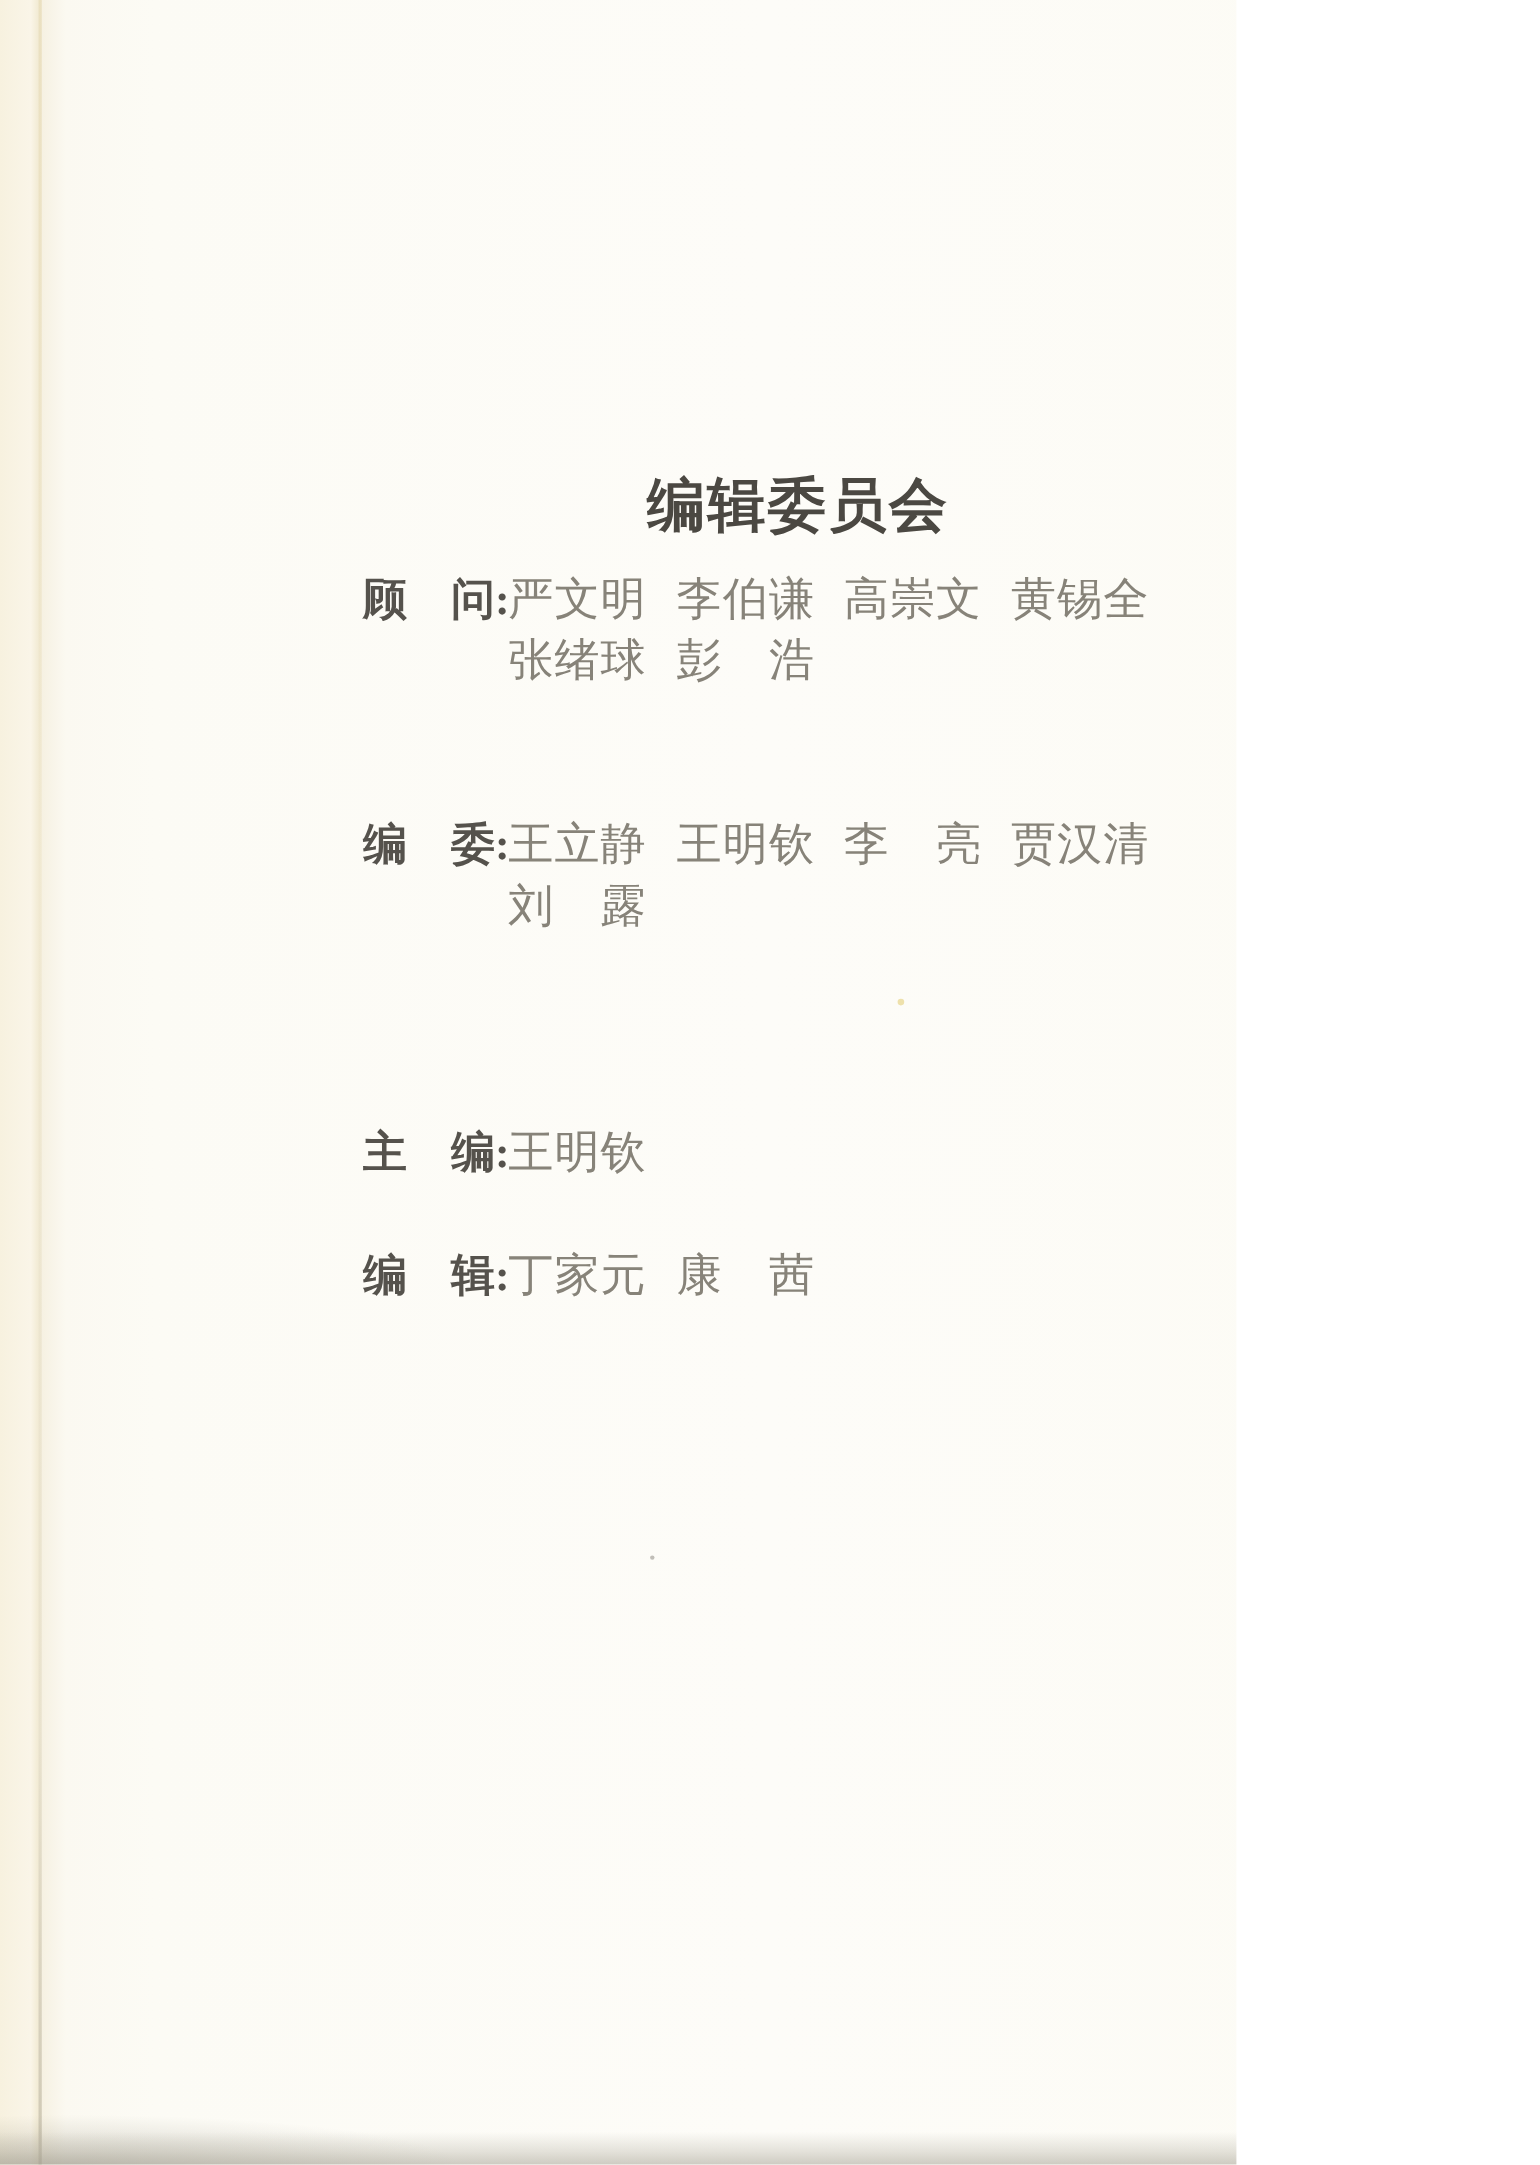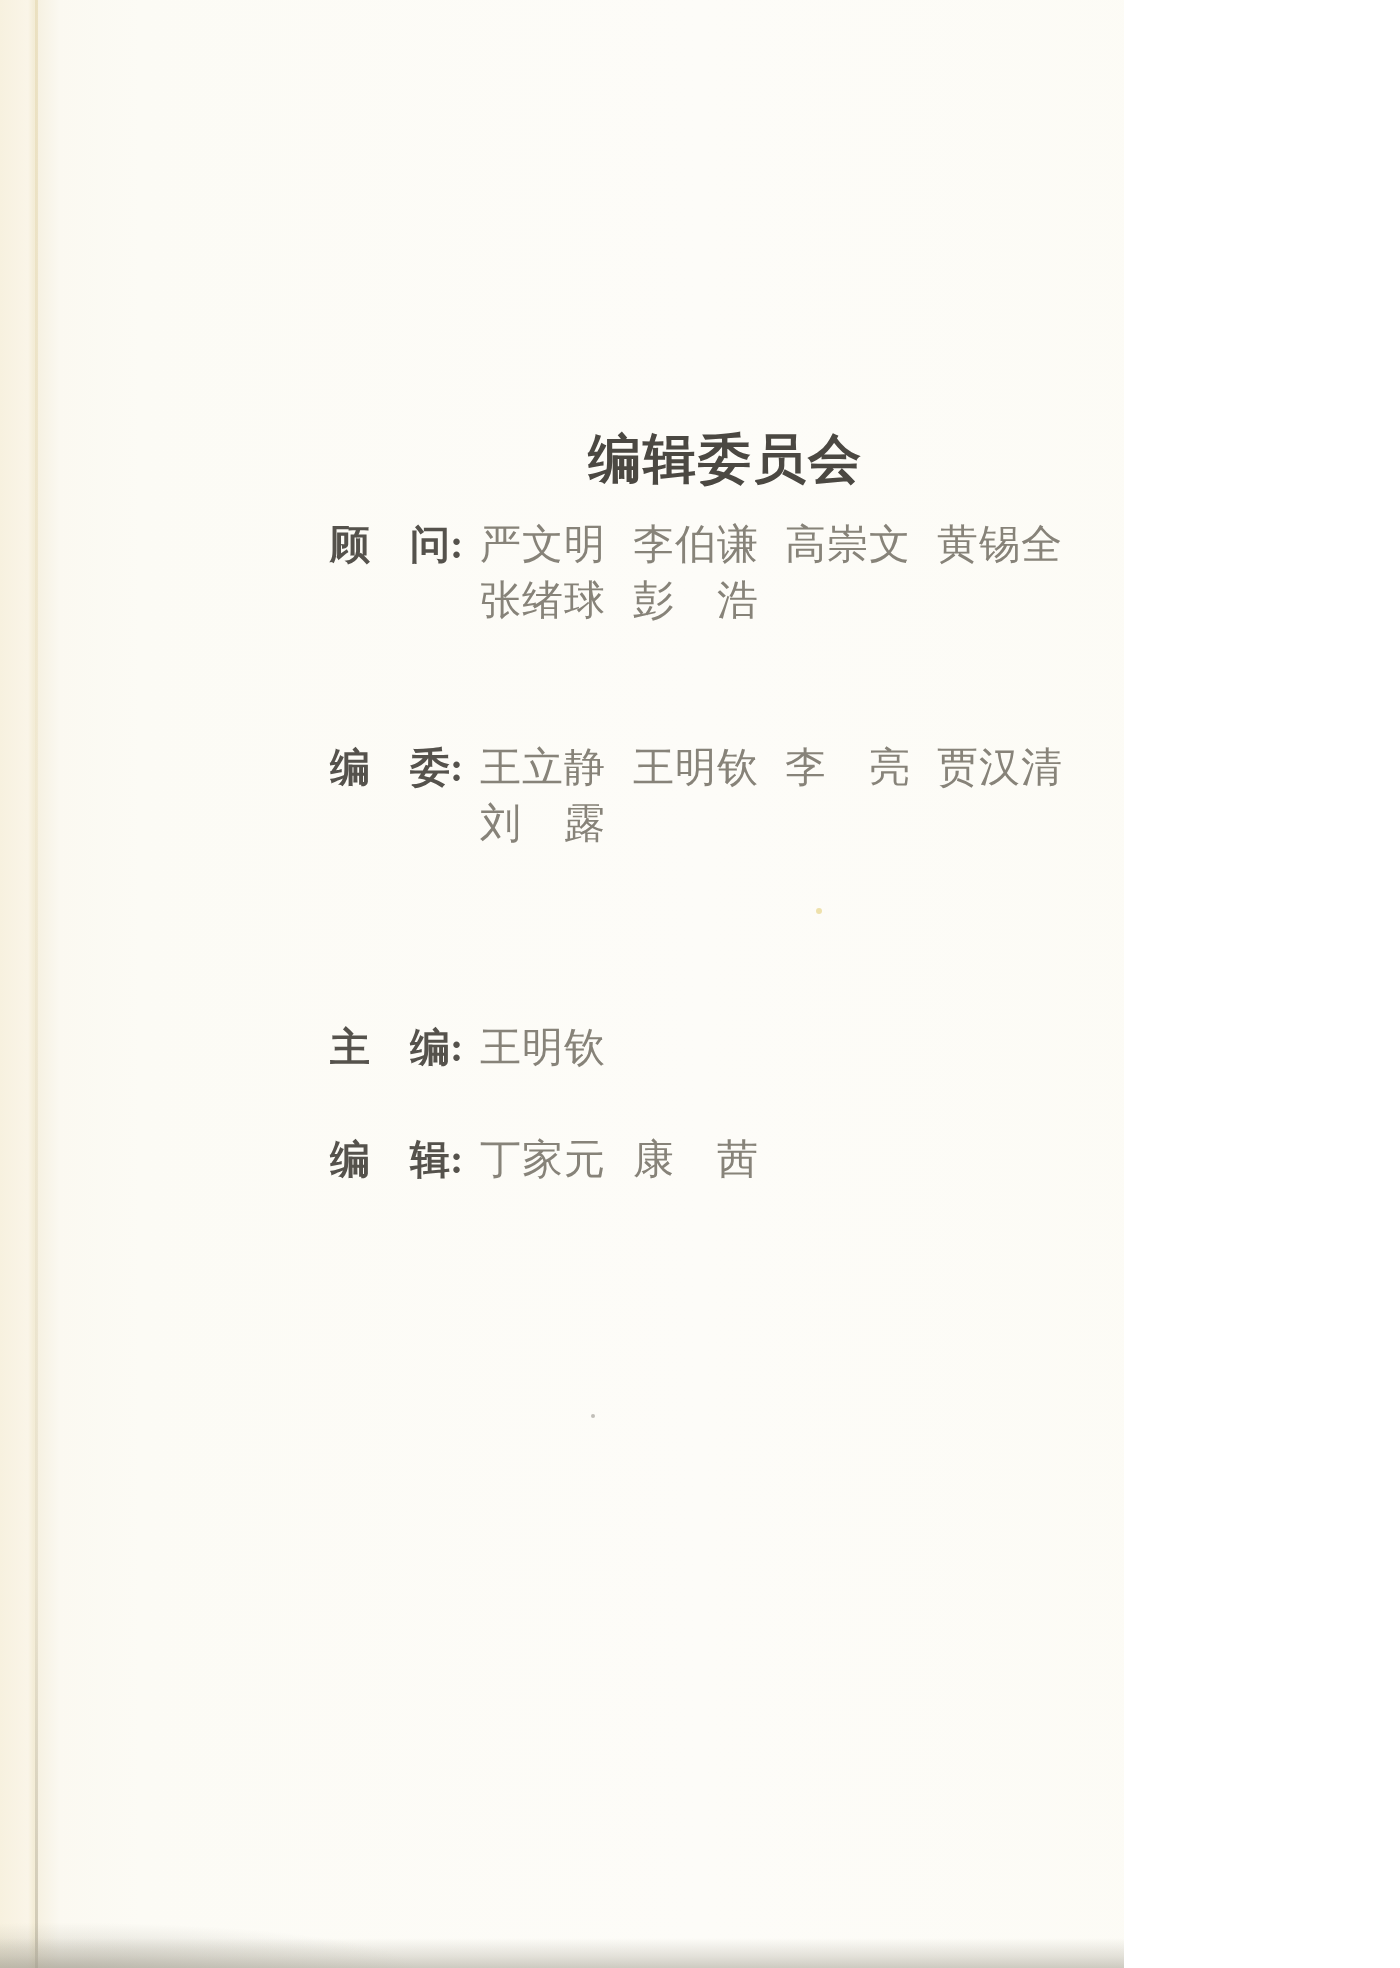"严文明" .row { margin-left: 18px -> none }
